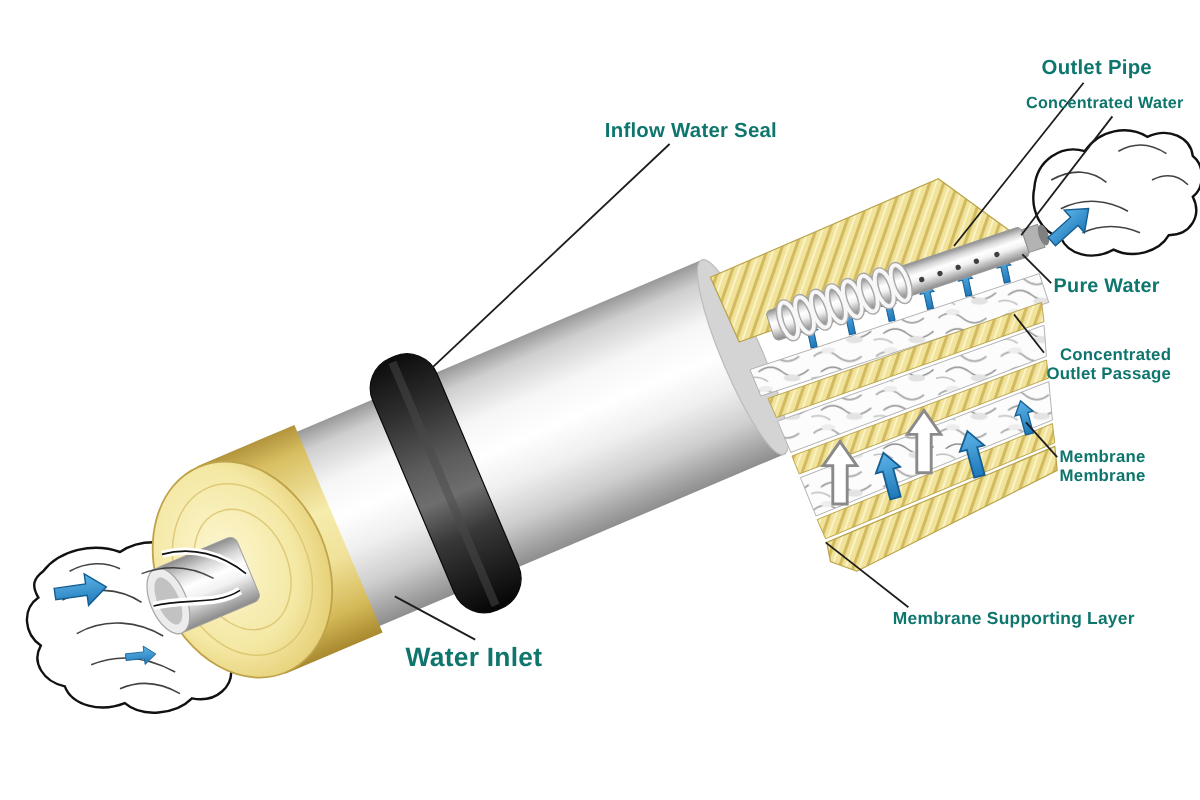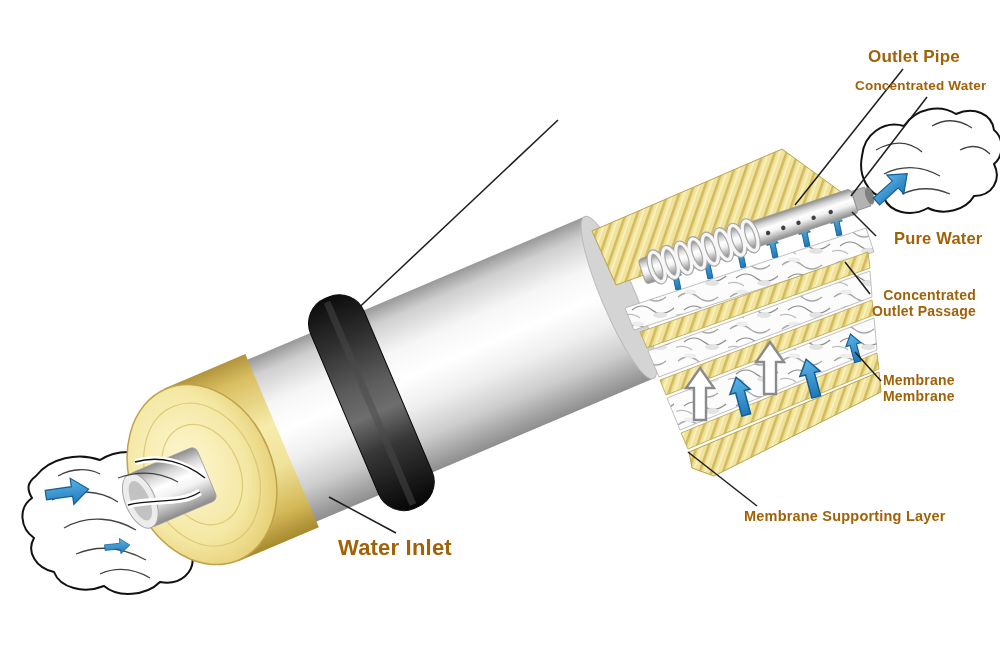"Outlet Pipe" .lbl { color: #a16207 -> #0f766e }
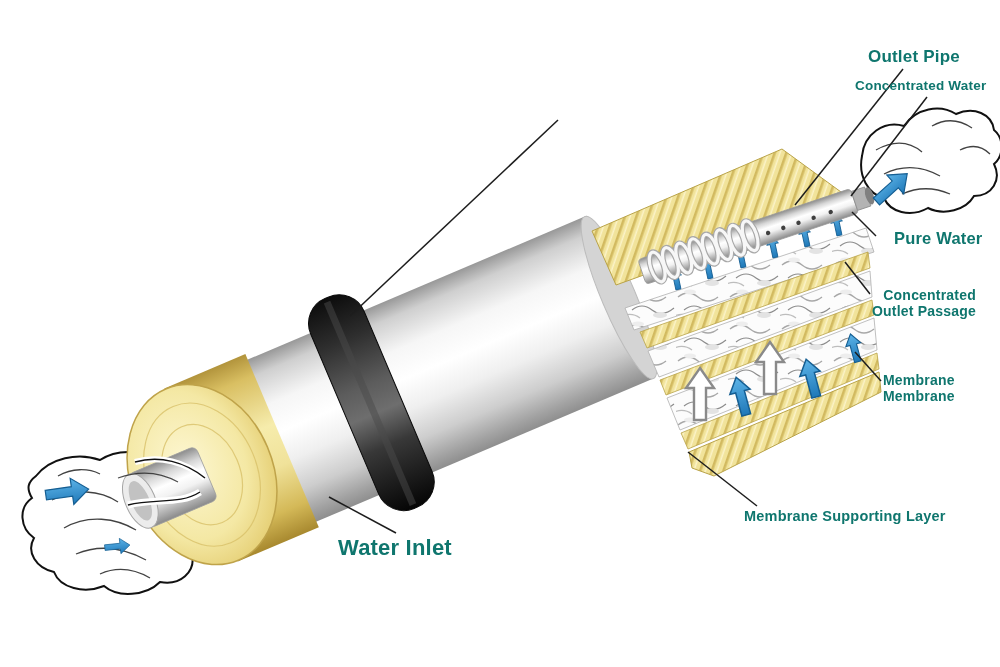"Inflow Water Seal" div.lbl { html: none -> <div>Inflow Water Seal</div> }
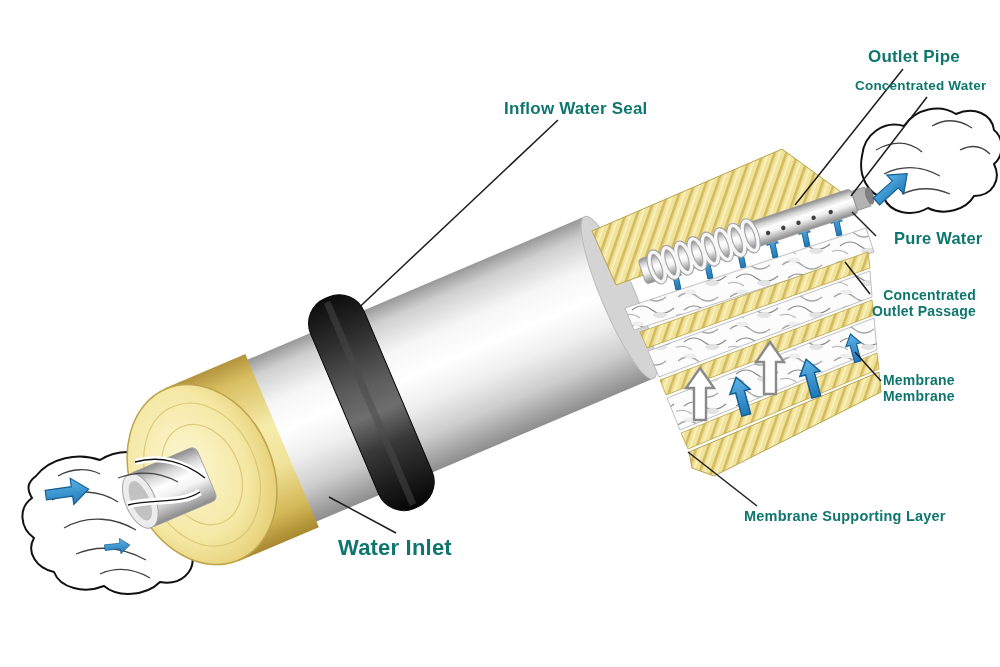"Pure Water" #lbl-pure { margin-left: 16px -> none }
